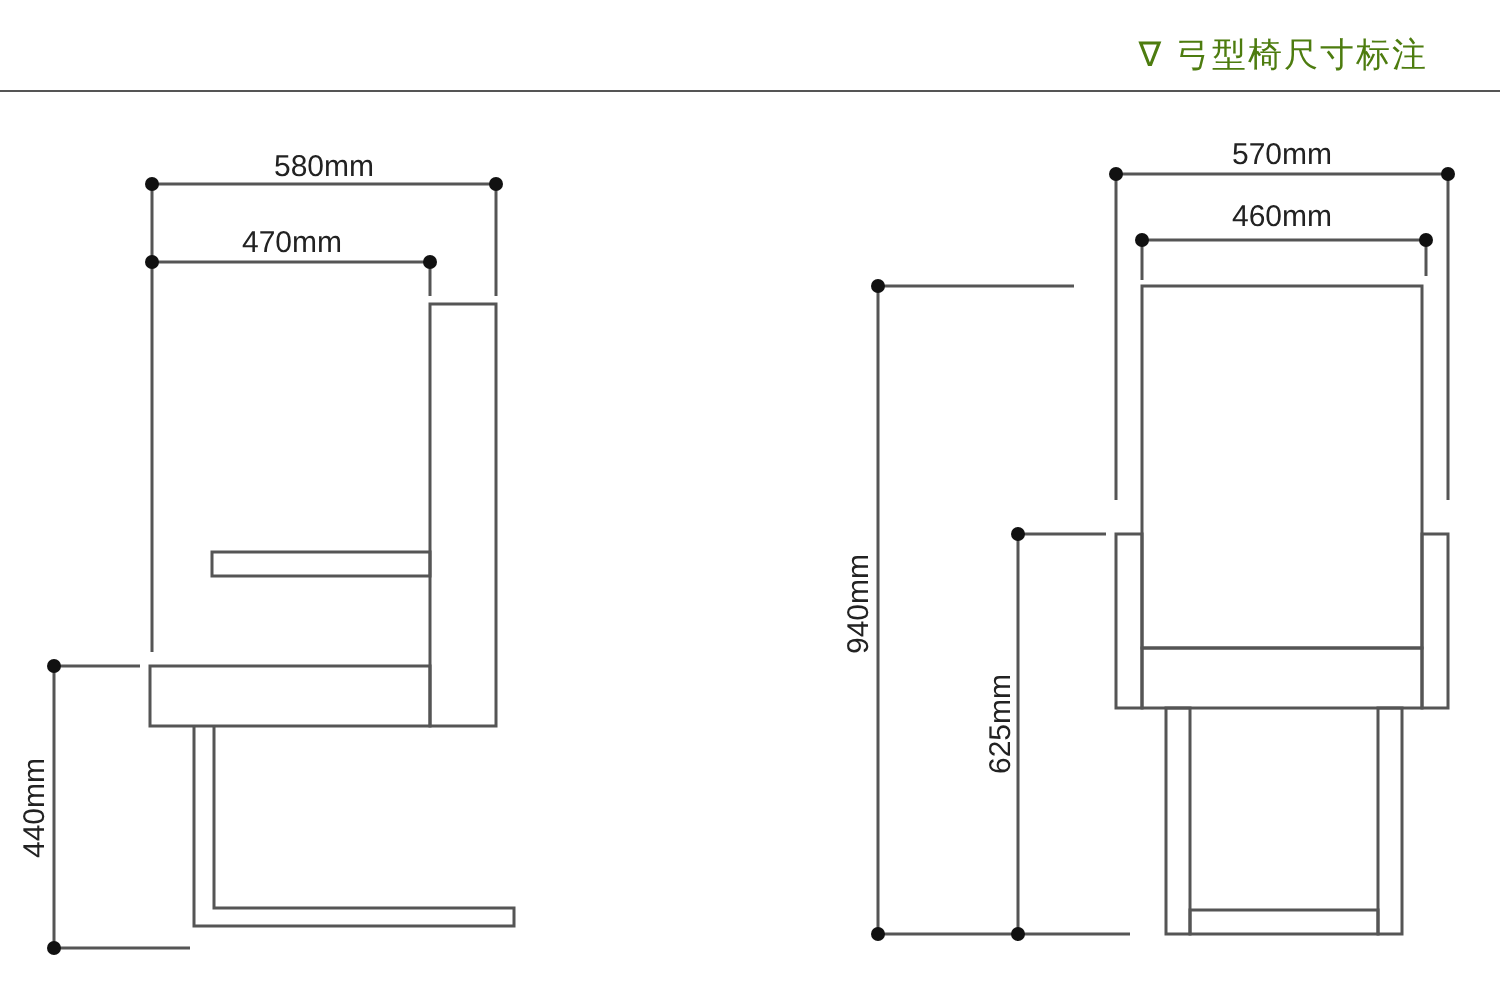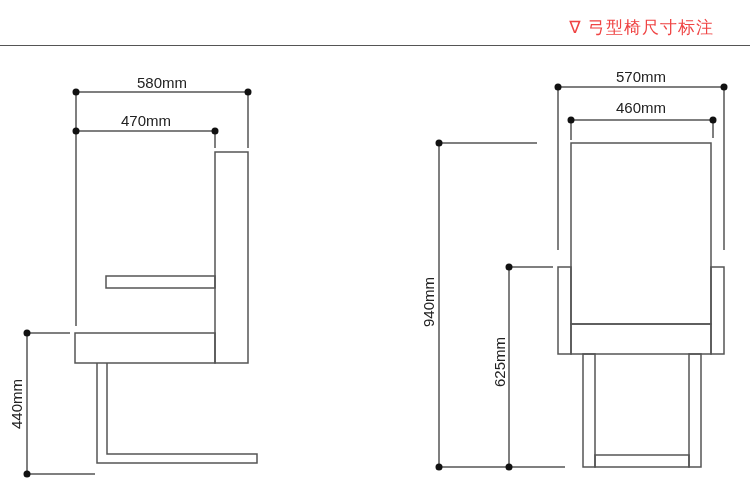"∇ 弓型椅尺寸标注" .header-title { color: #ef4444 -> #4d7c0f }
